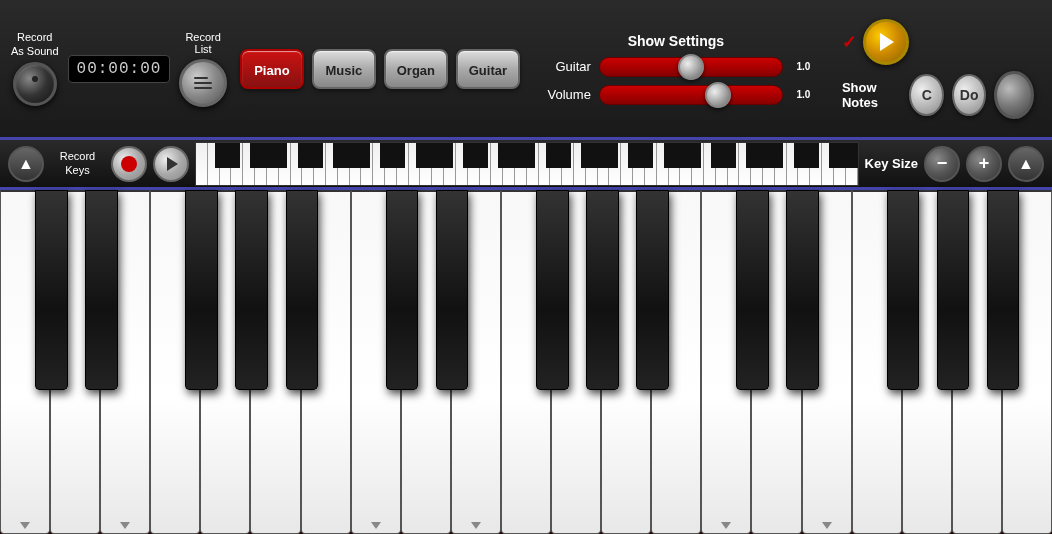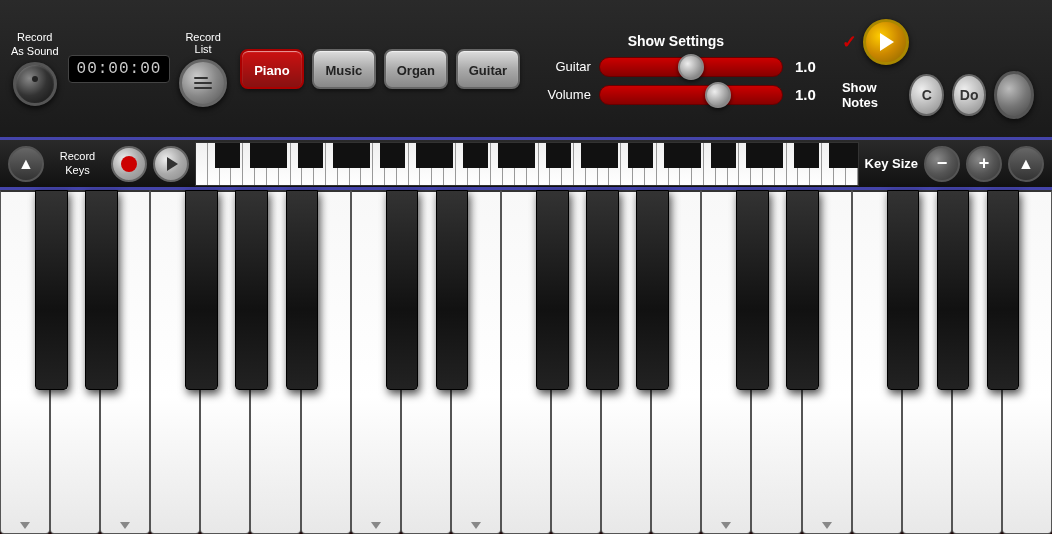"1.0" .slider-value { font-size: 15px -> 10px; text-align: right -> center }
